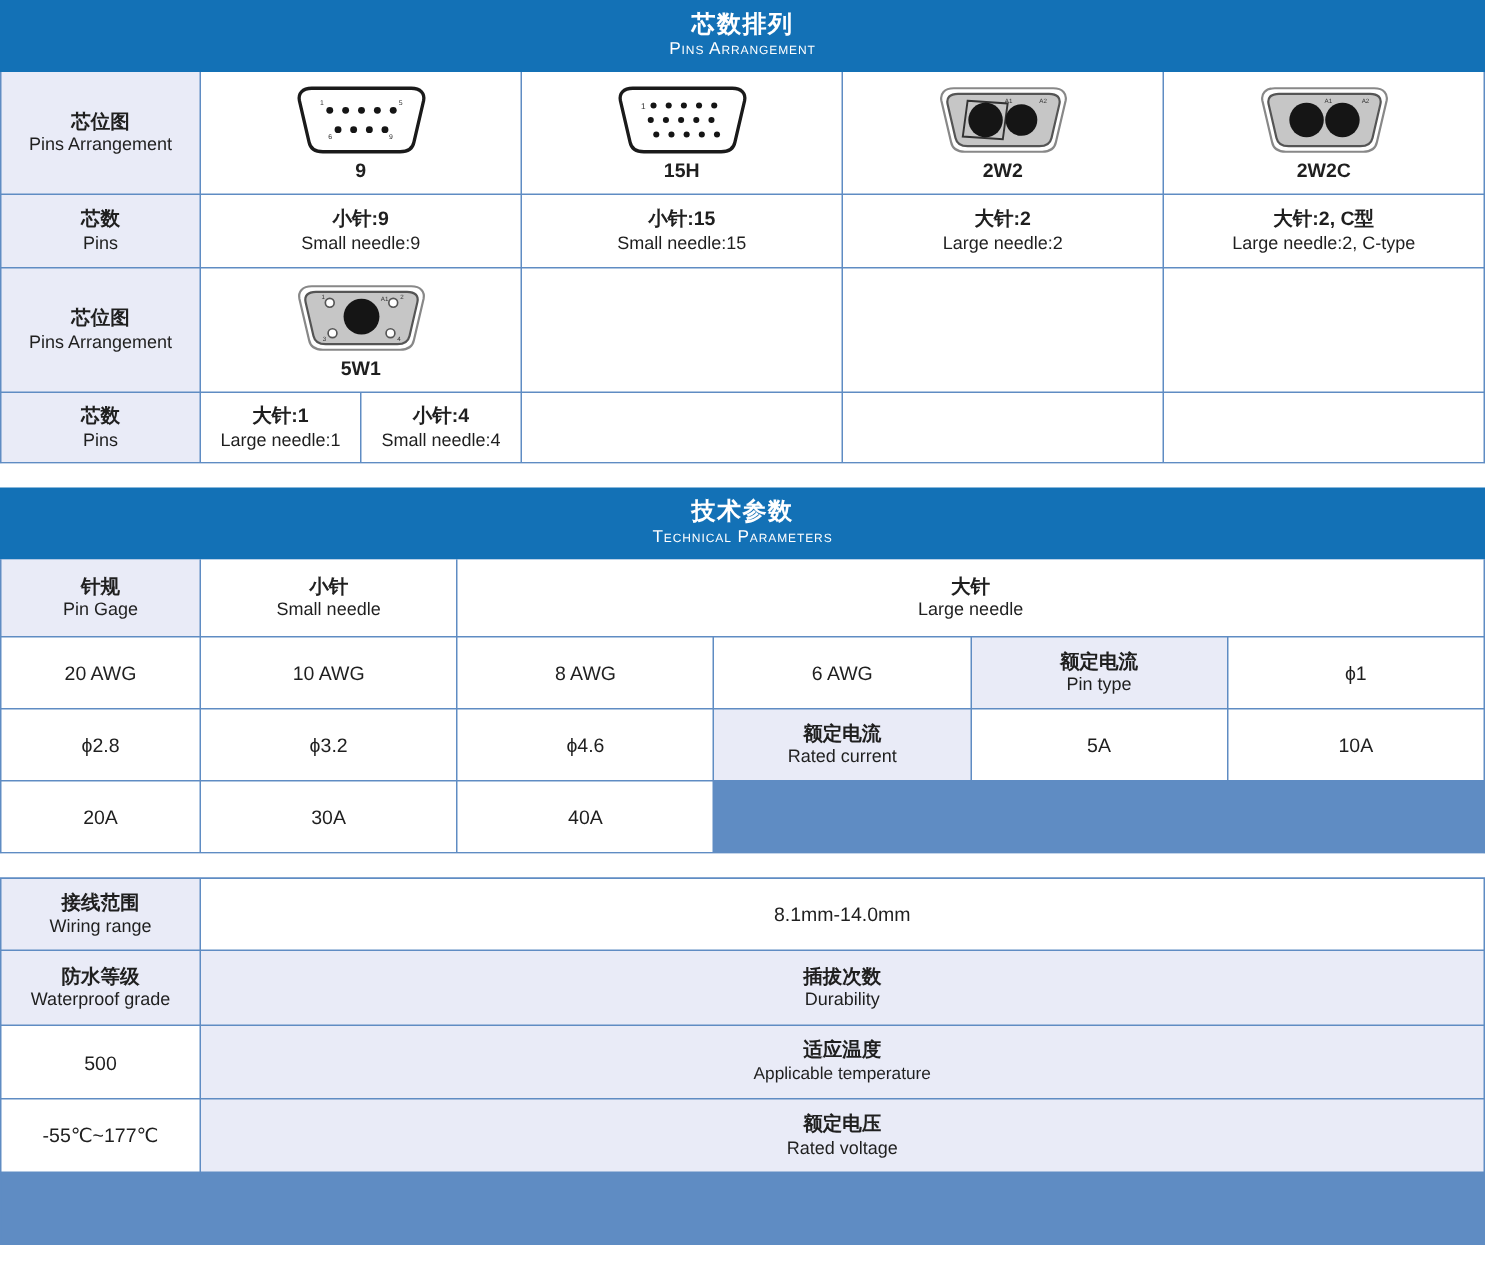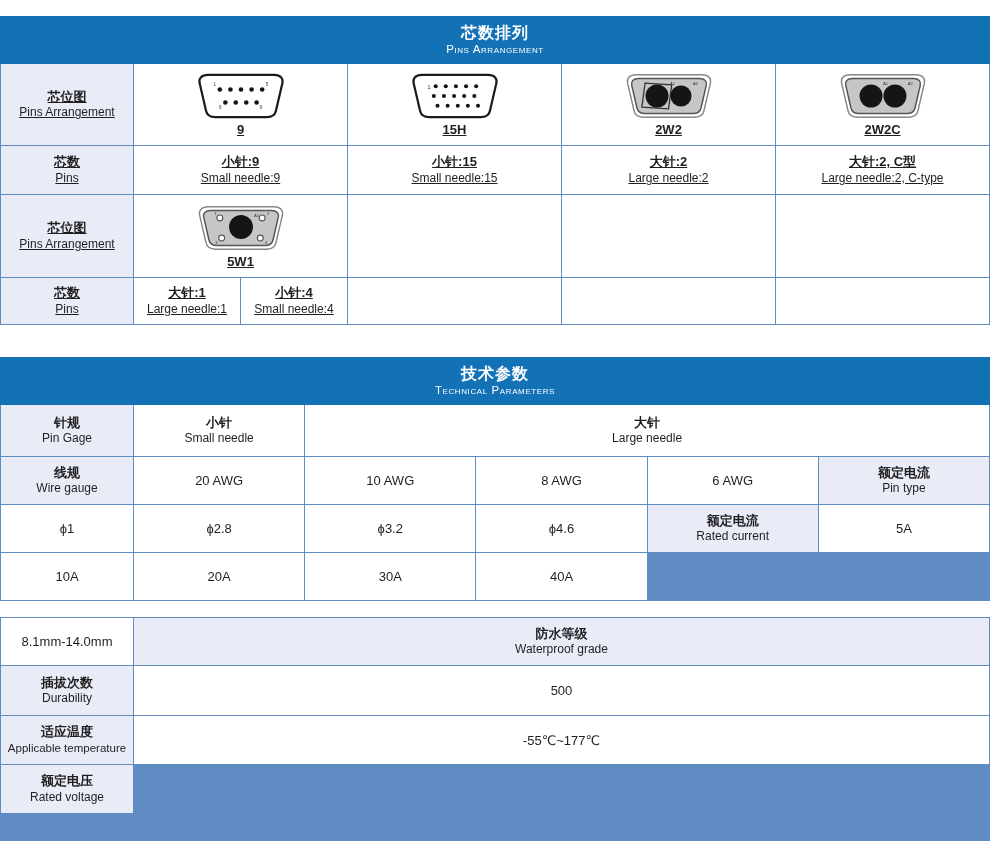"芯数排列" .sec-header { margin-top: 16px -> none }
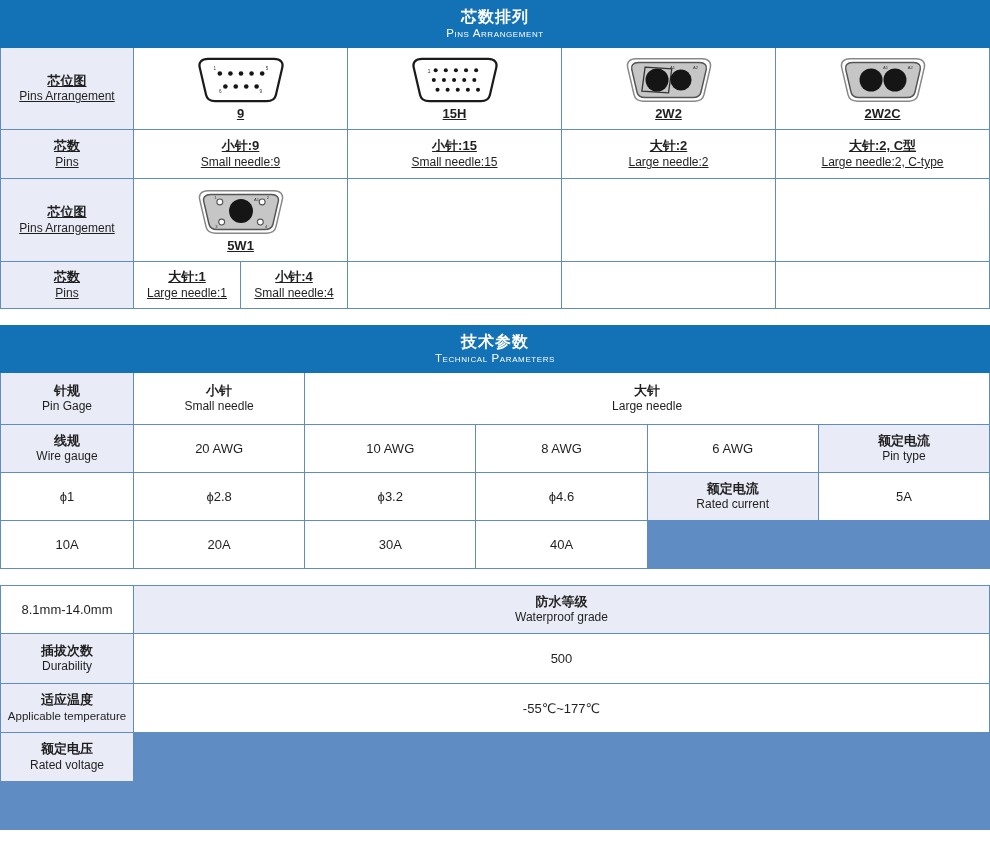"芯位图" .t1 { text-decoration: underline -> none }
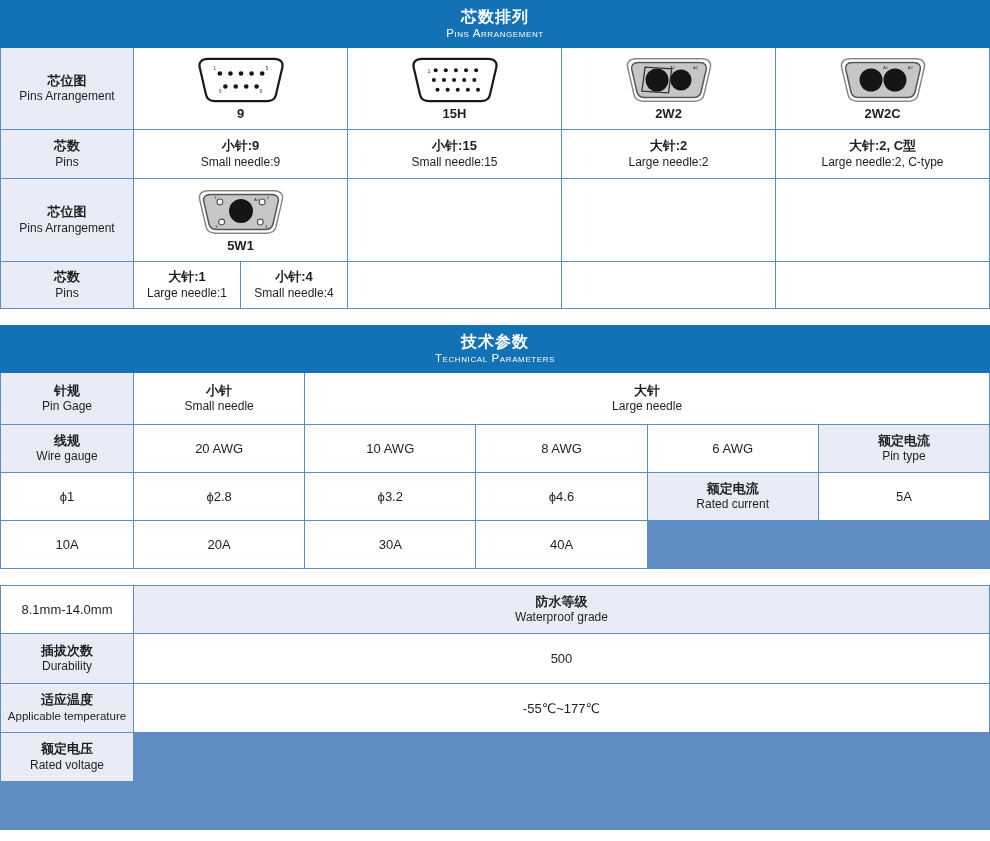"线规" div.cell { html: <div> <div>线规</div> <div>Wire gauge</div> </div> -> none }
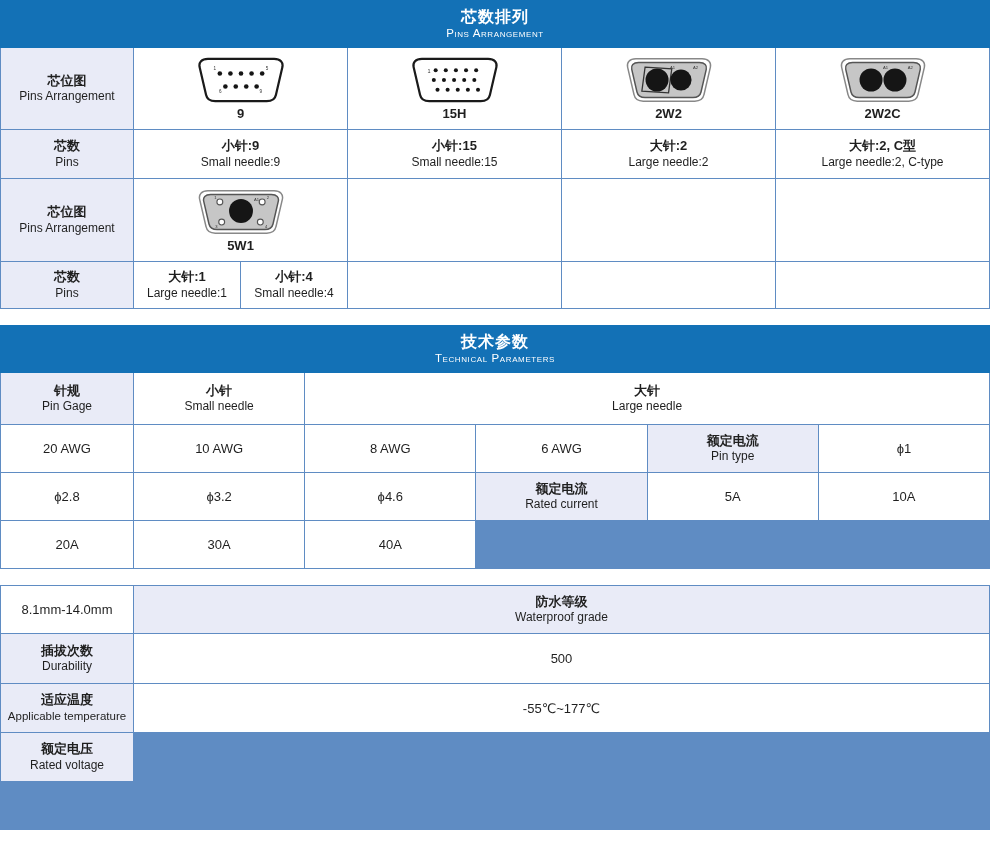"接线范围" div.cell { html: none -> <div> <div>接线范围</div> <div>Wiring range</div> </div> }
